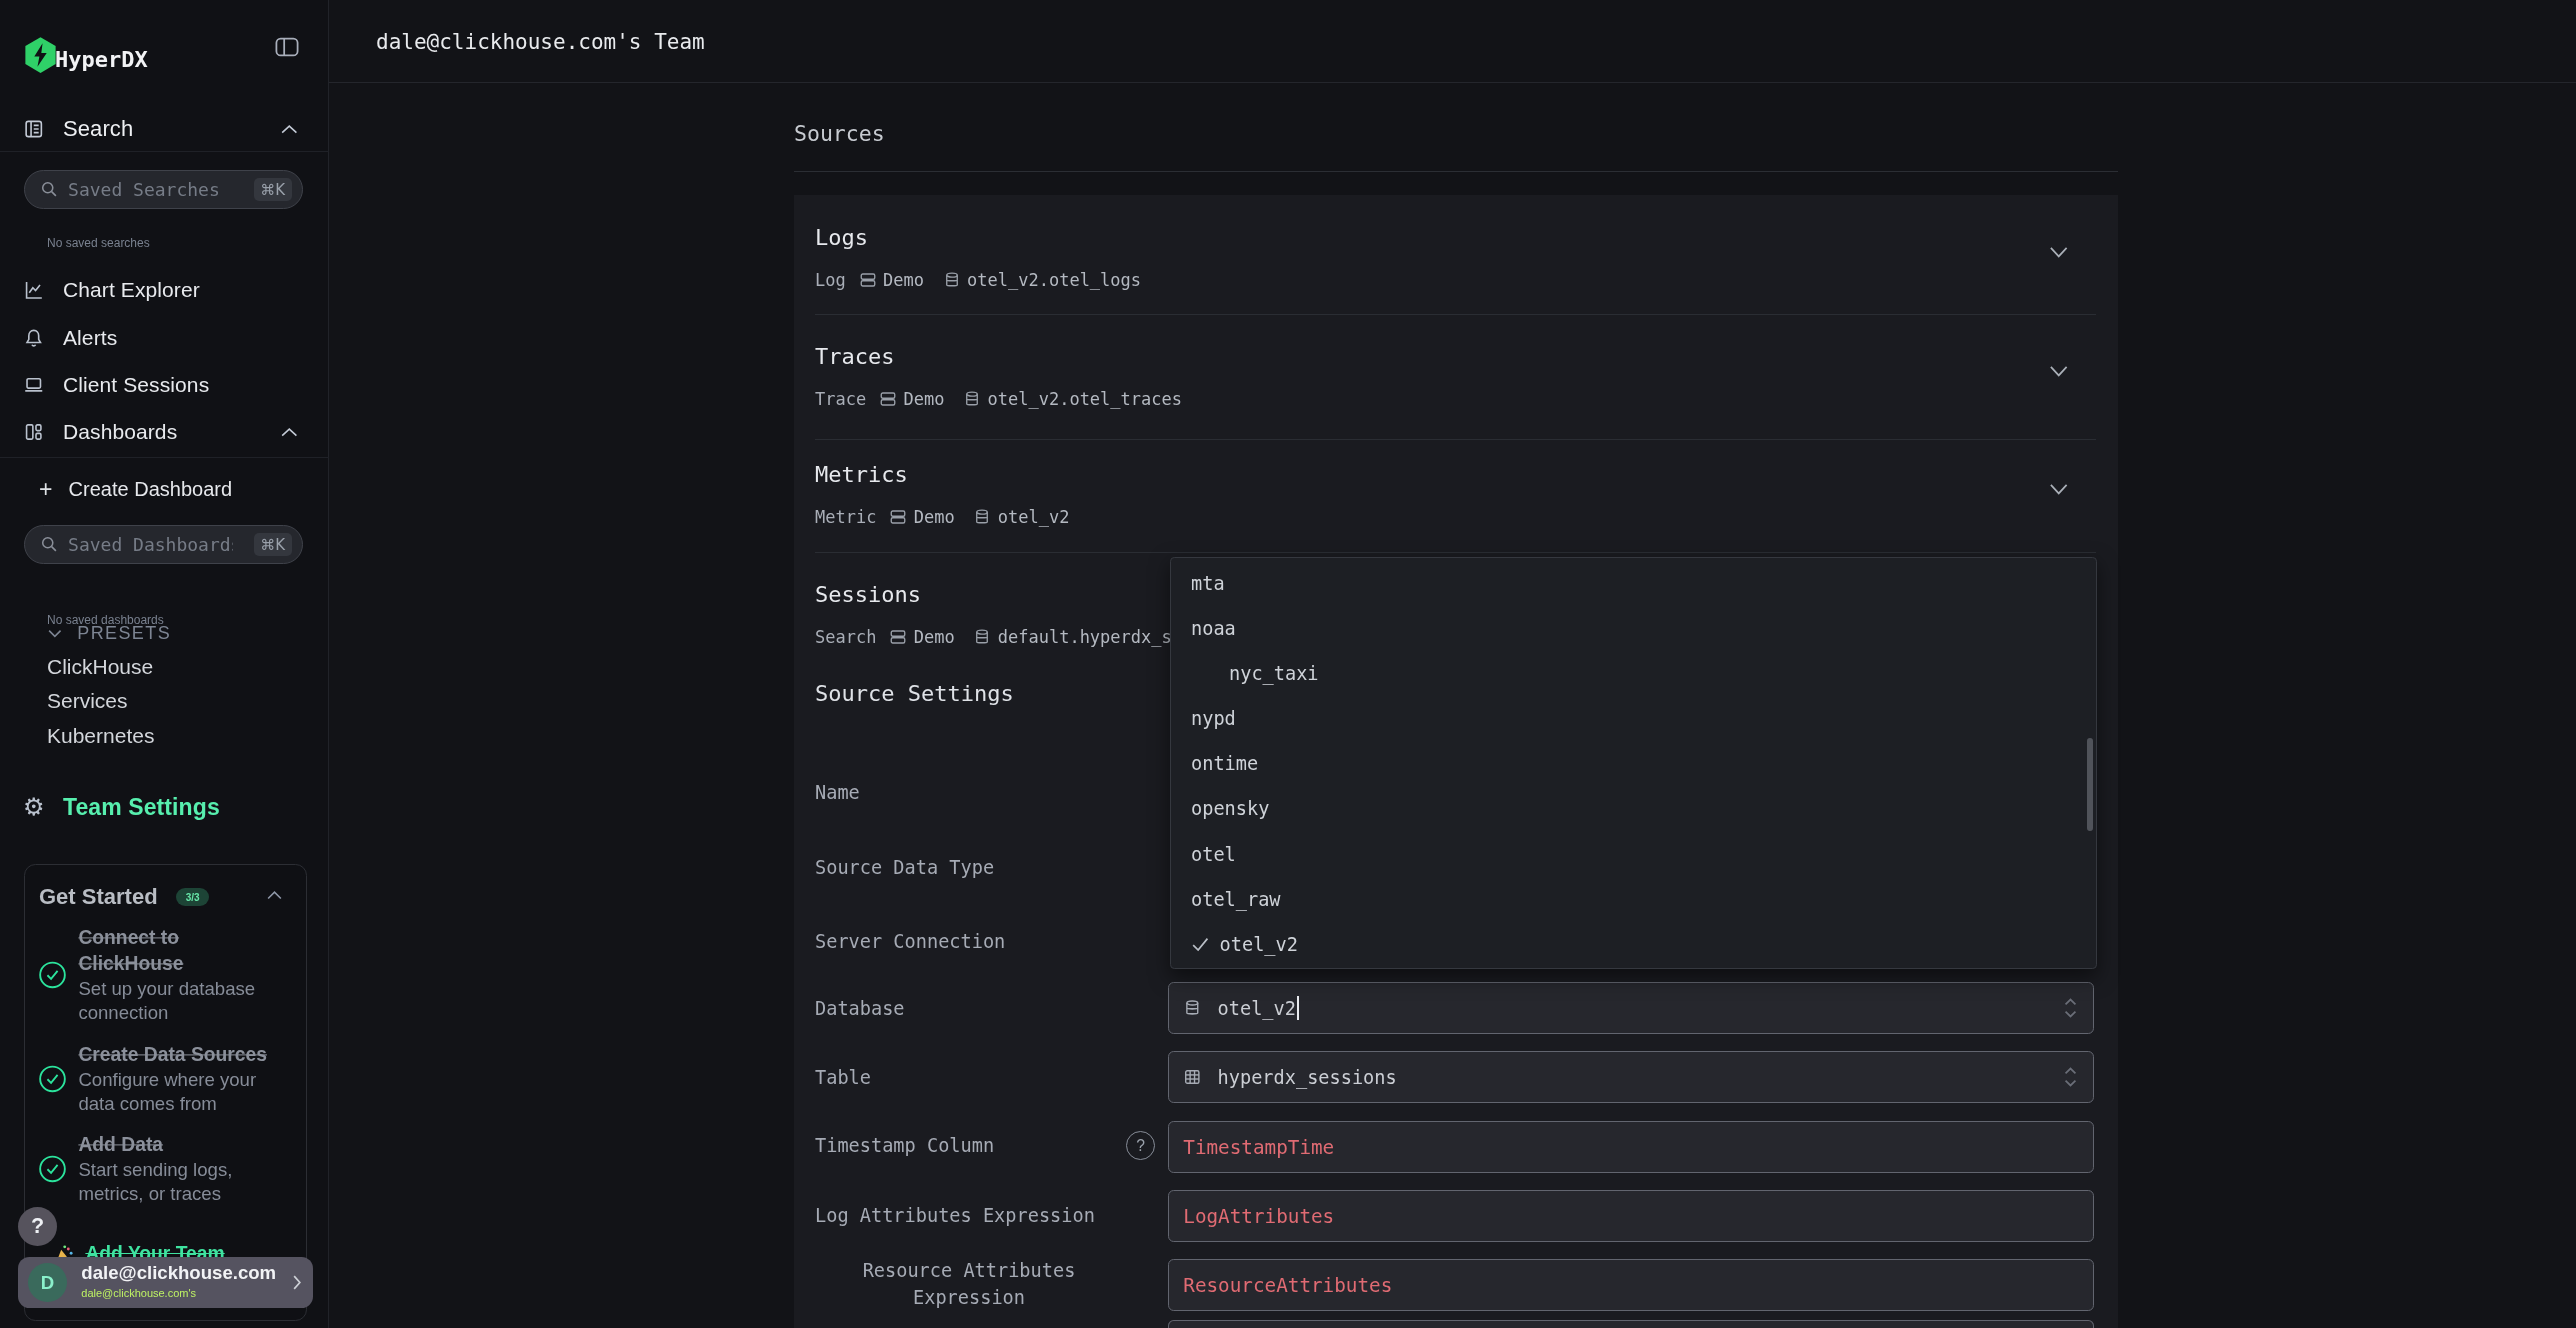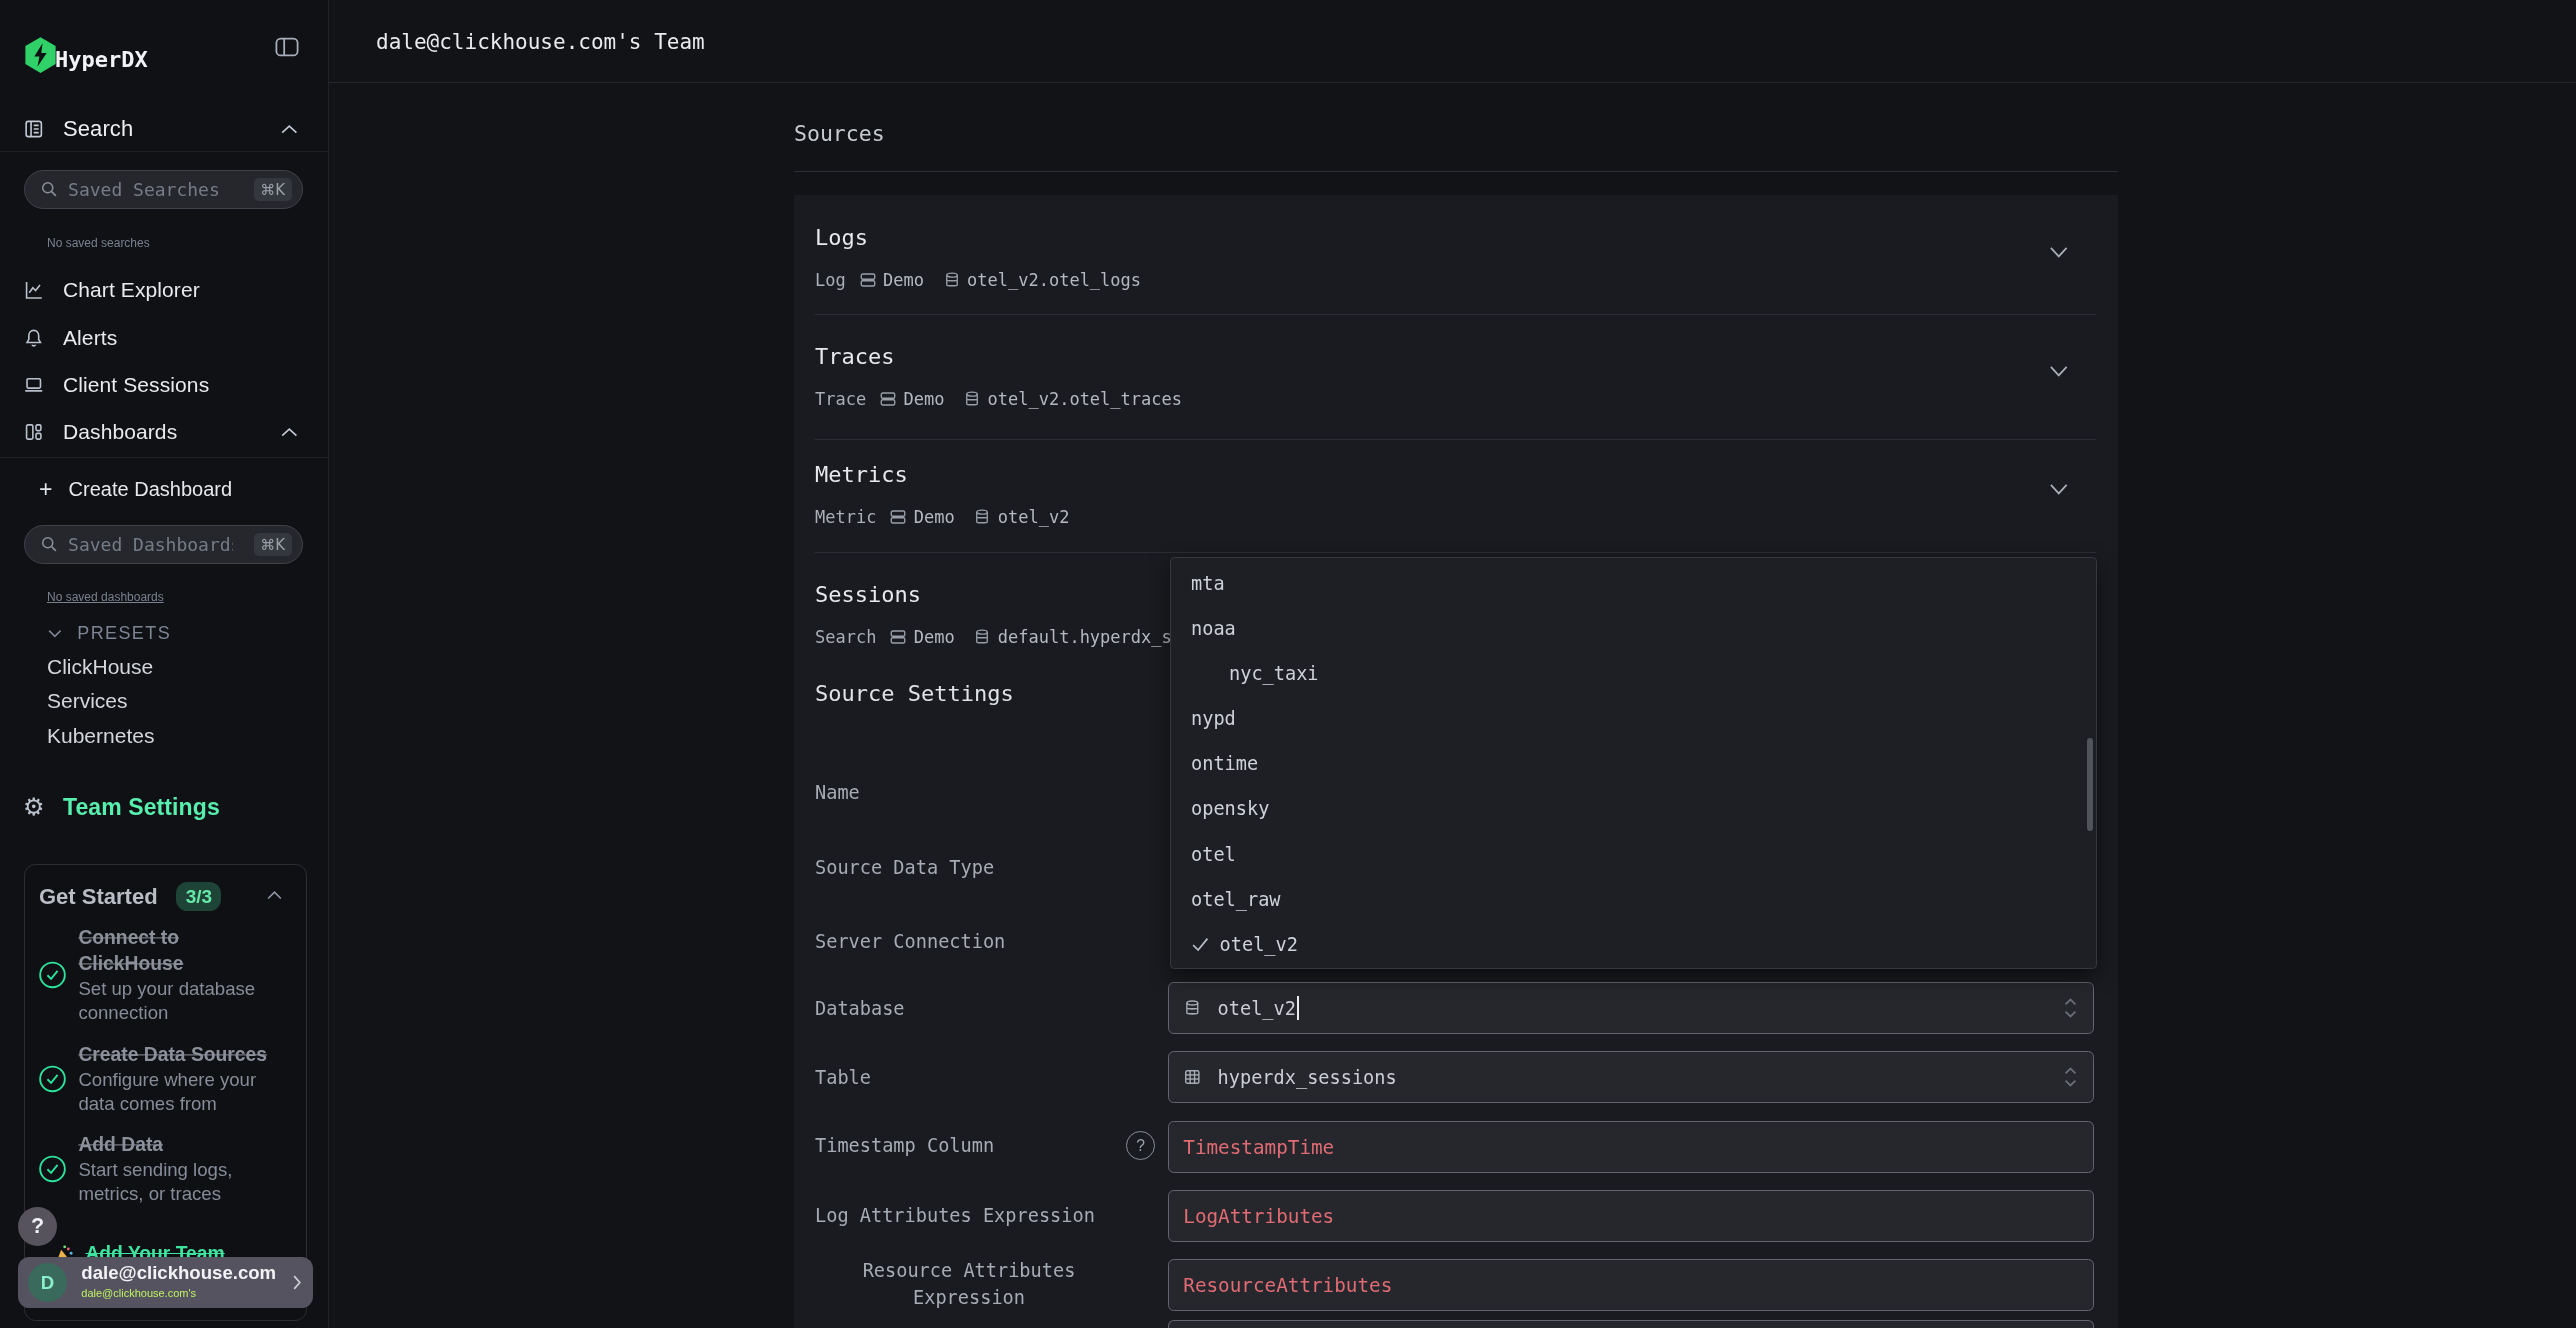"No saved dashboards" div.abs { text-decoration: underline -> none; top: 597px -> 620px }
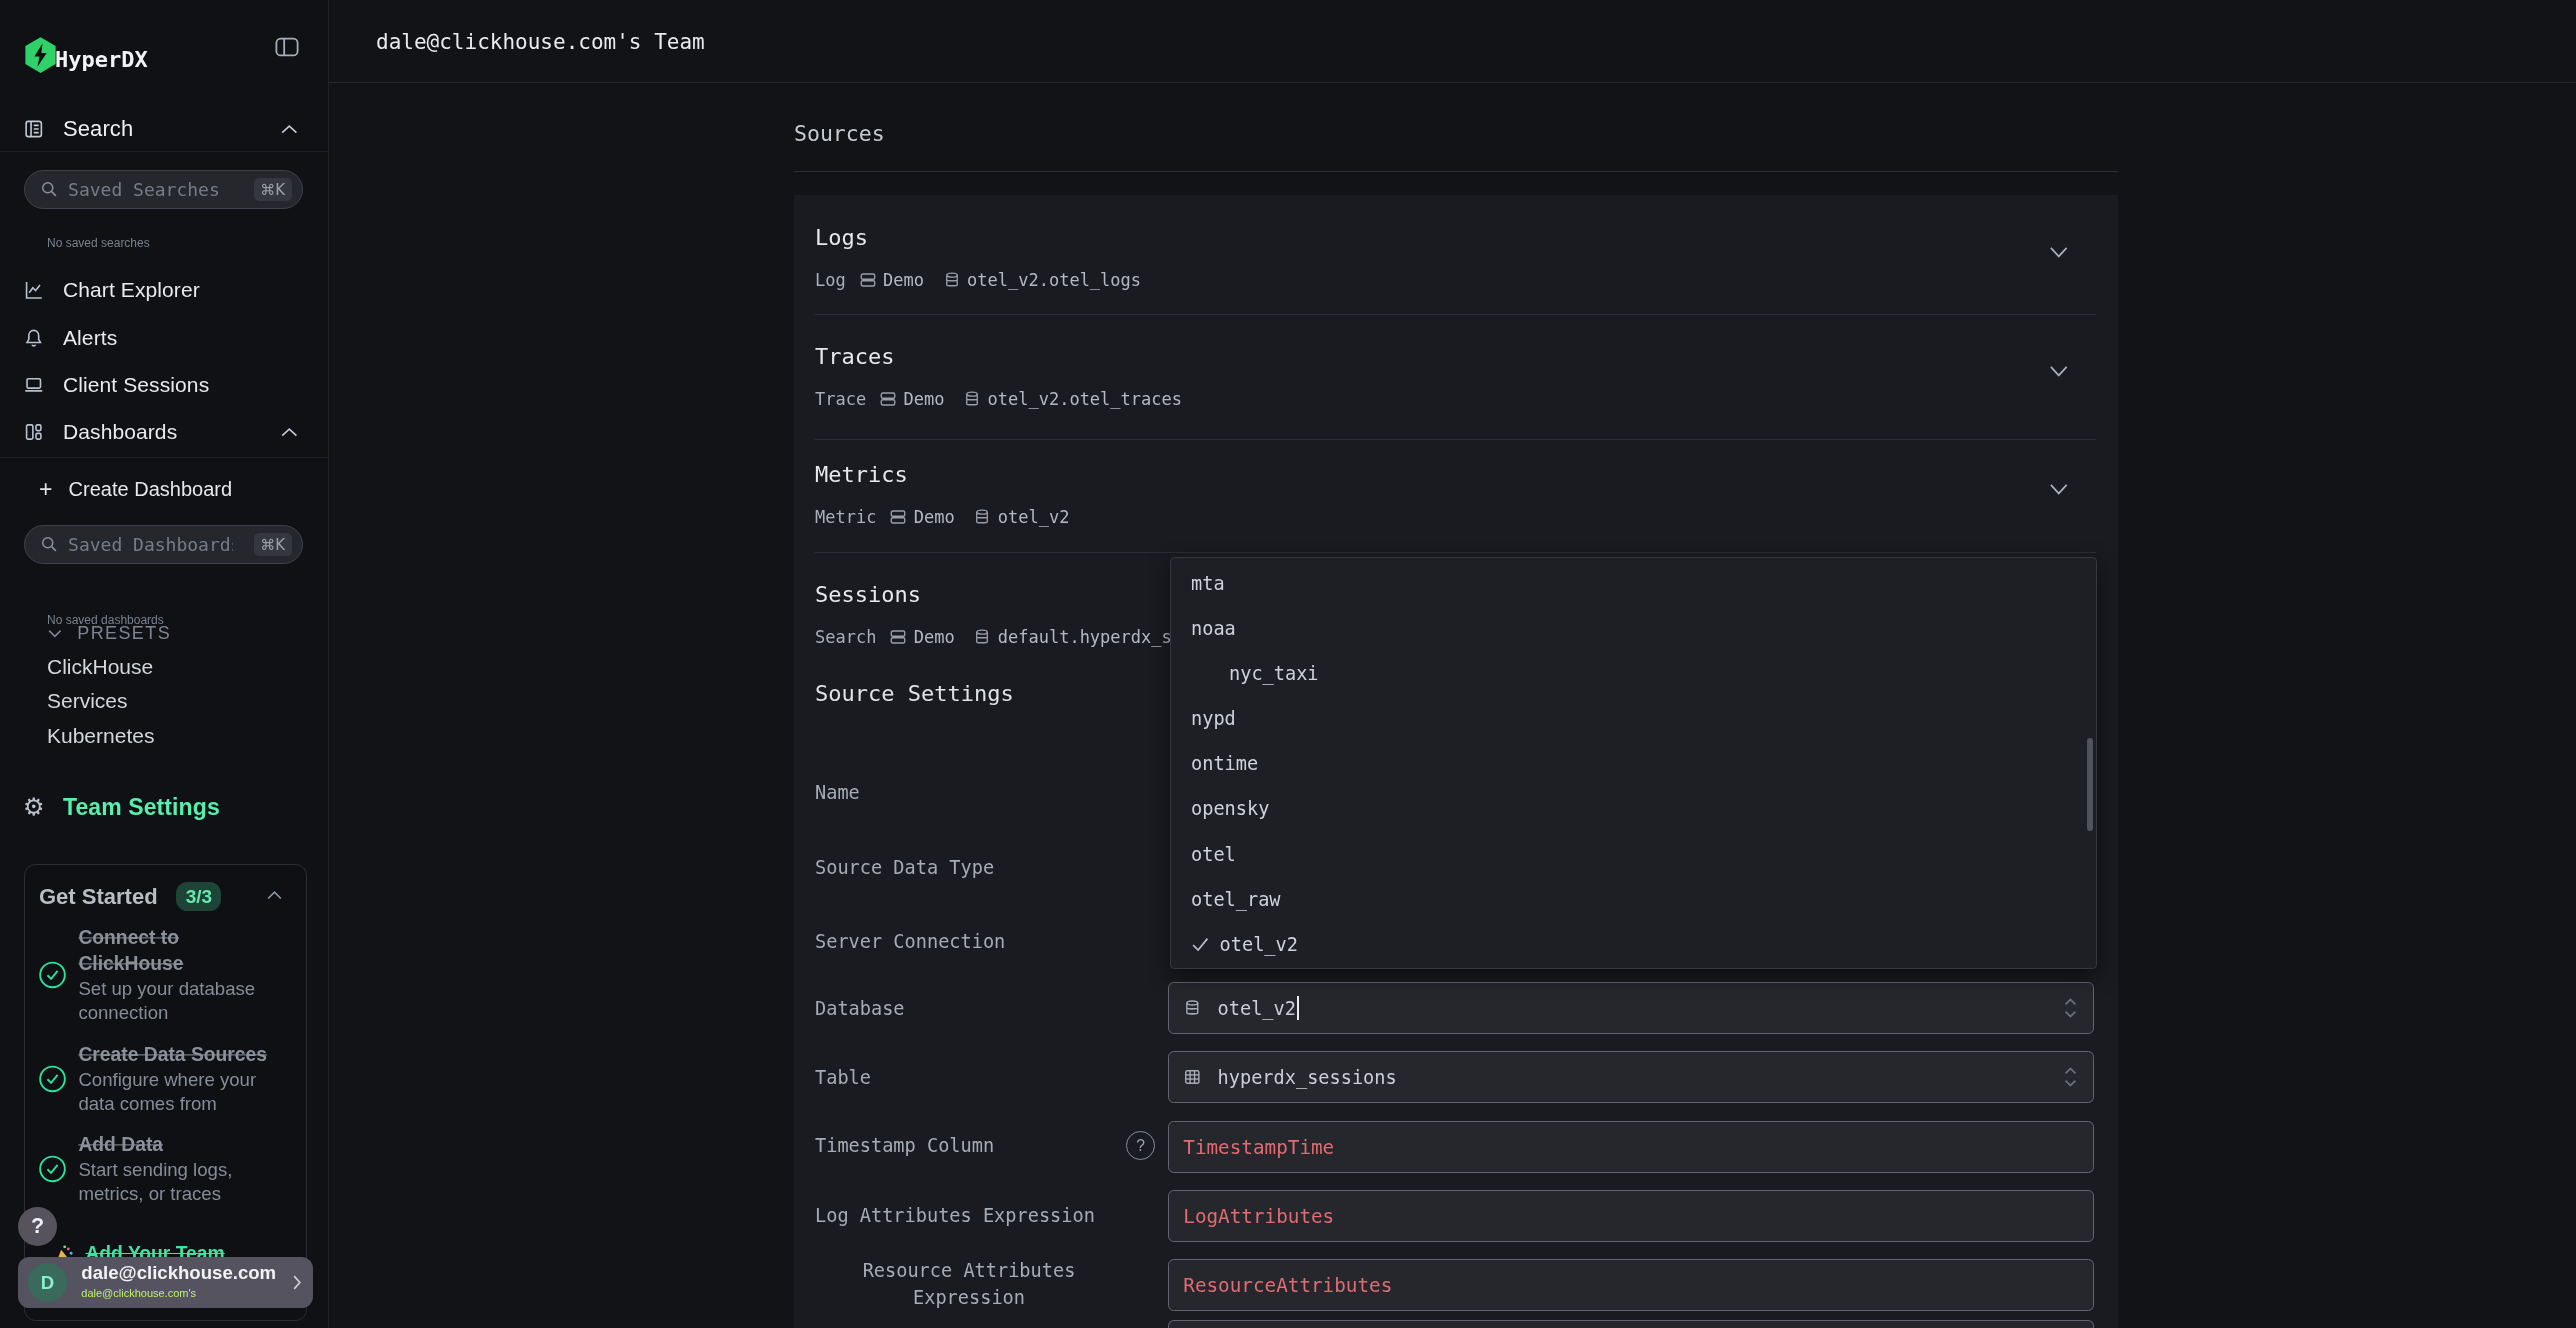"3/3" span { font-size: 19px -> 10px }
